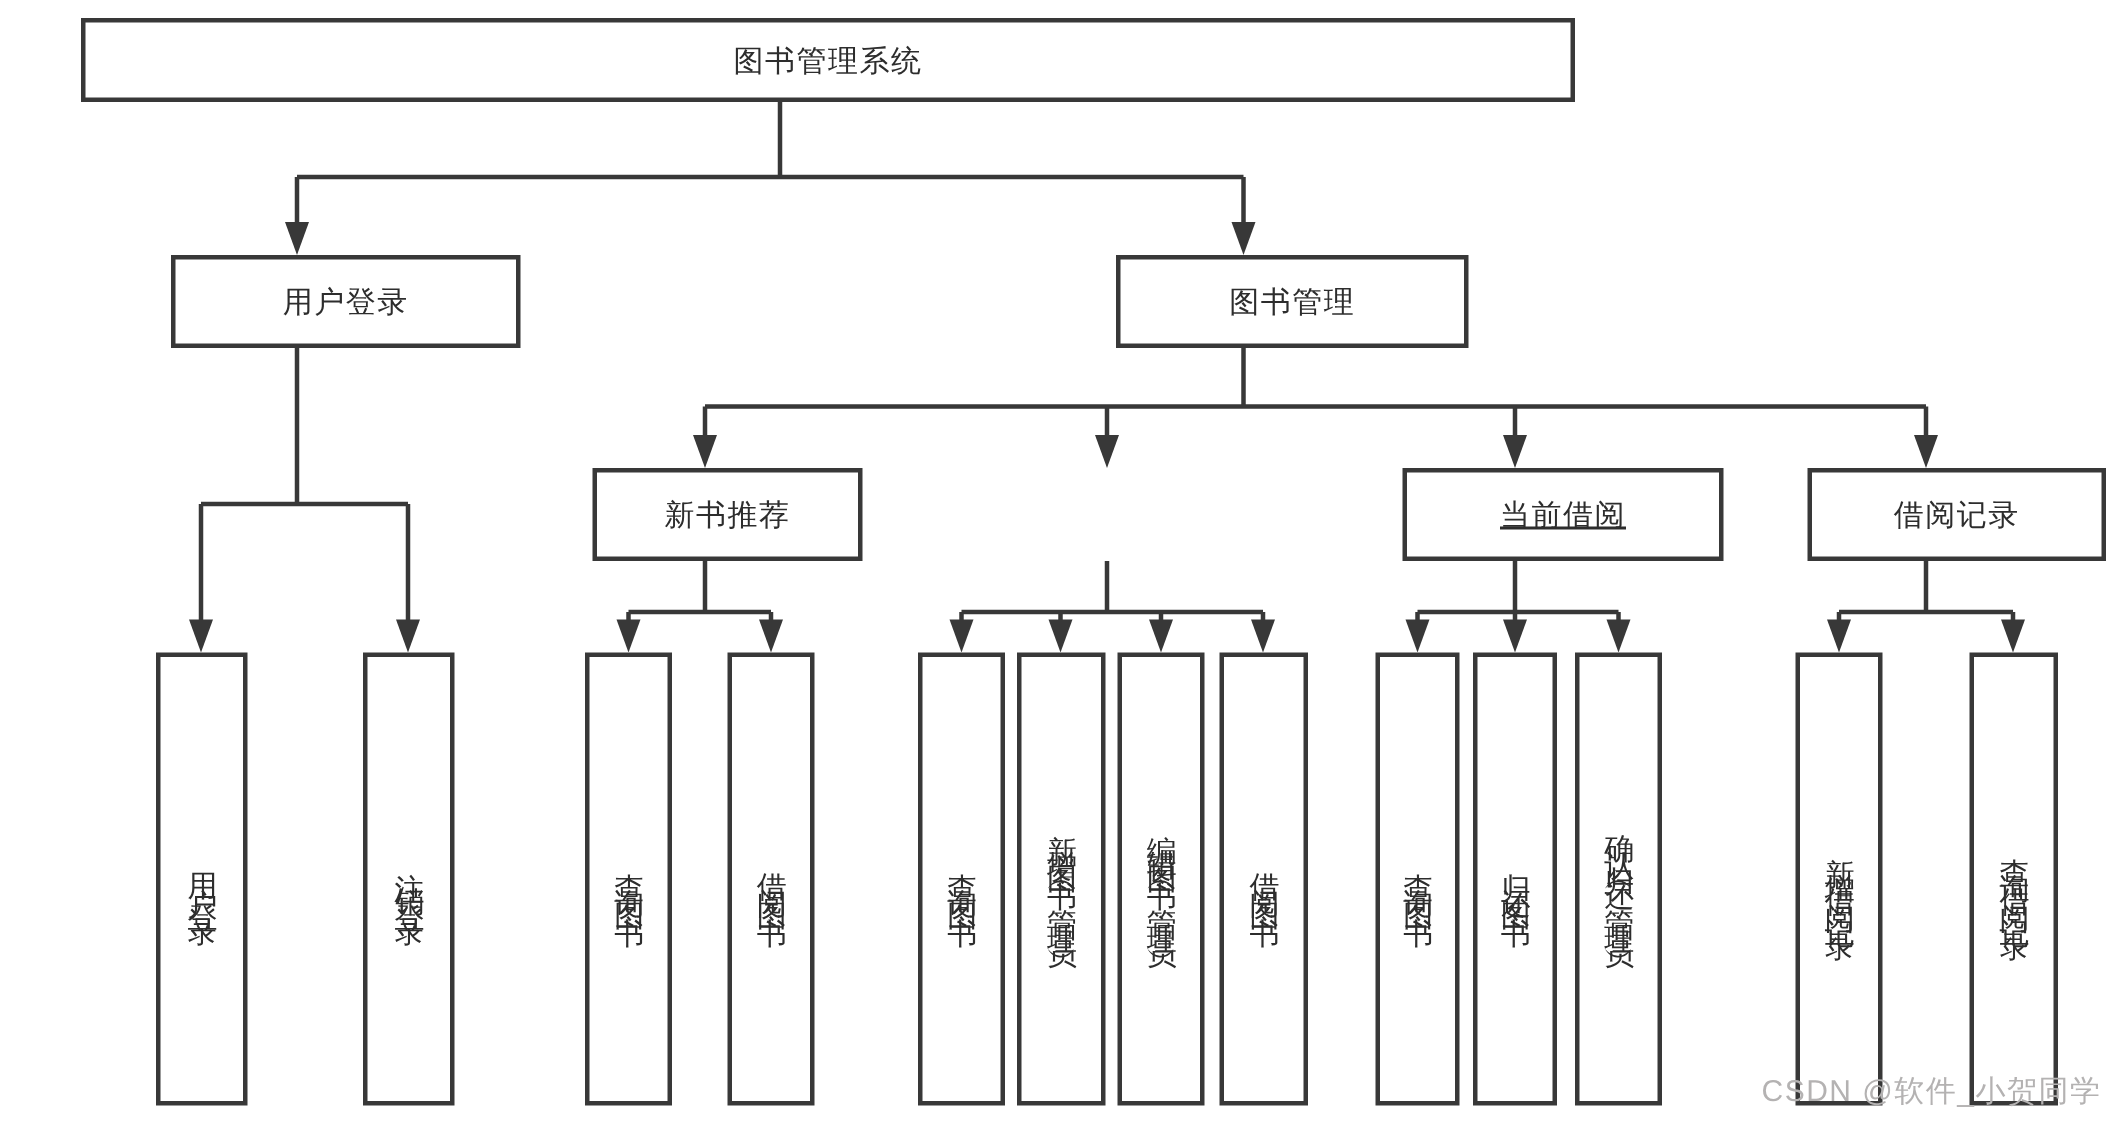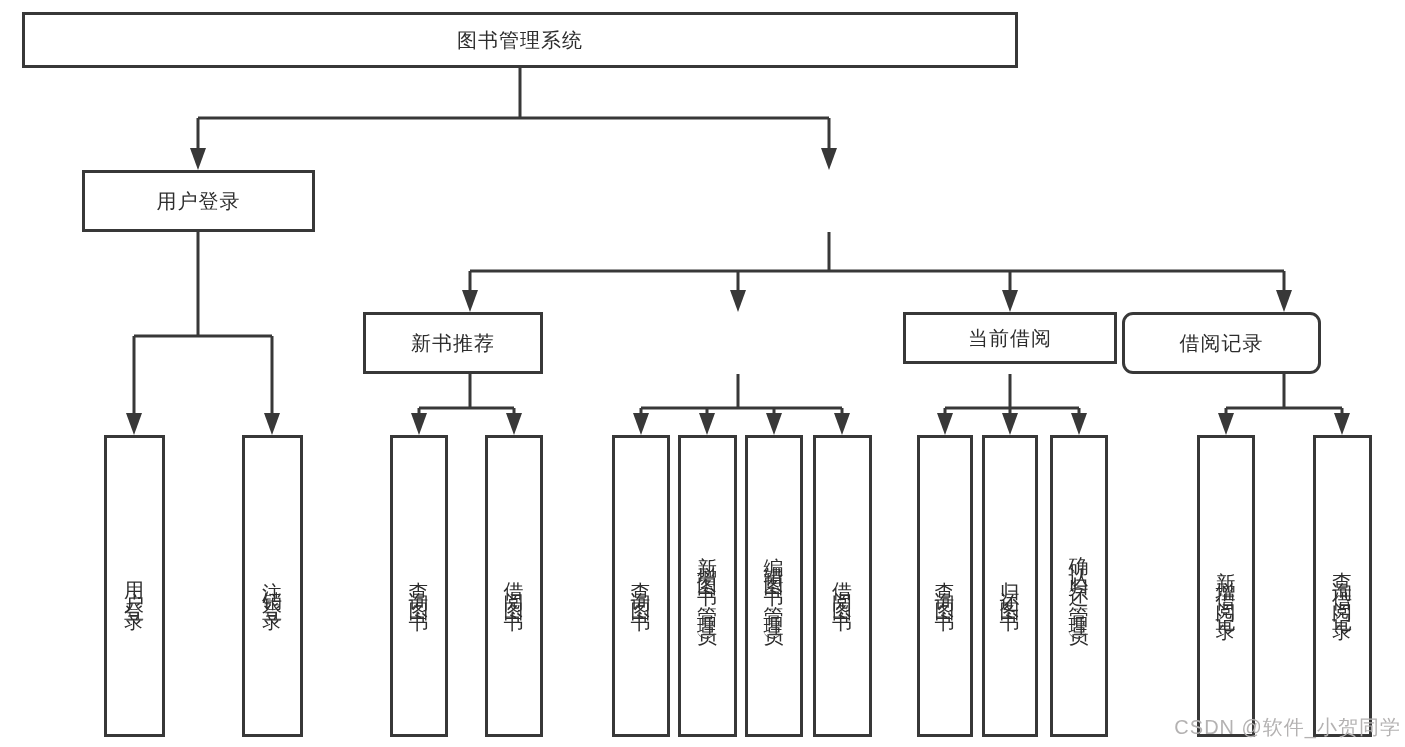"图书管理系统" .node { margin-left: none -> 32px }
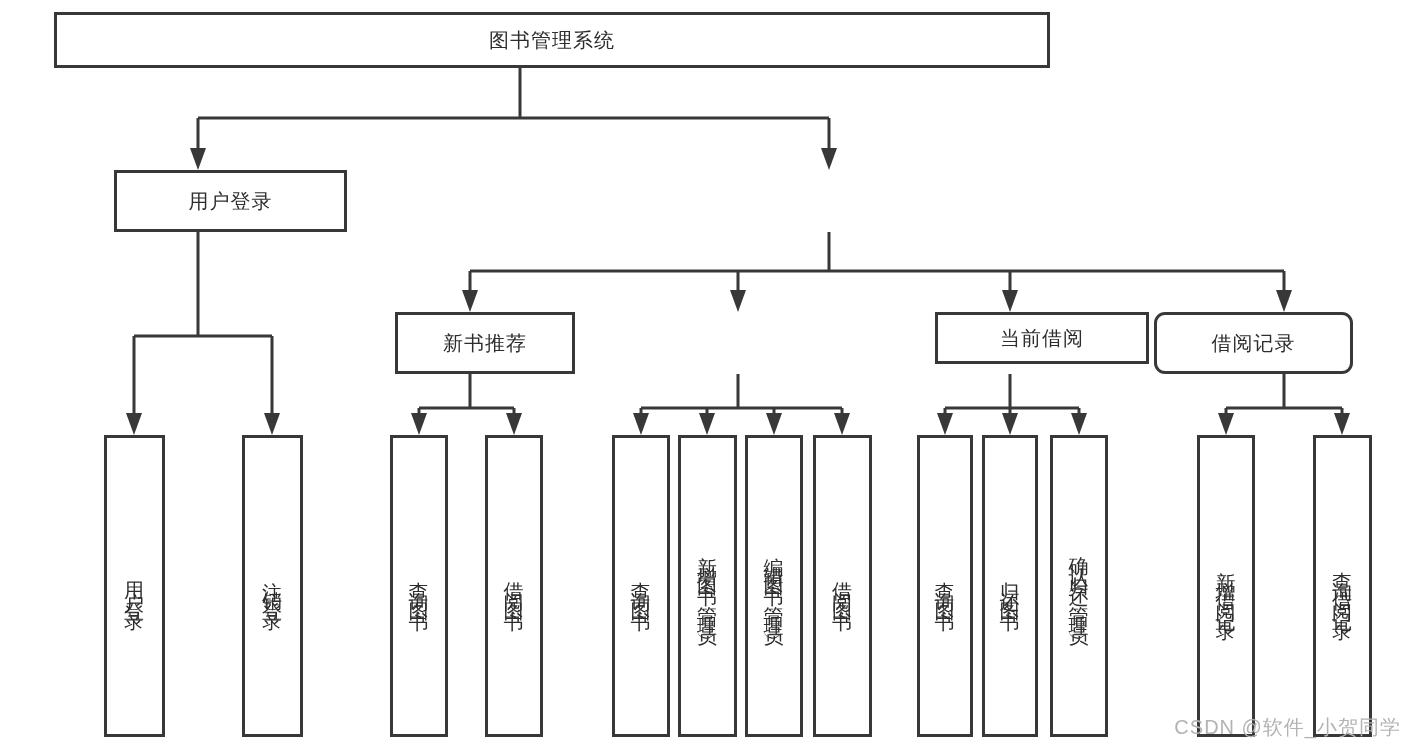"图书管理" div.node { html: none -> <div> <span>图书管理</span> </div> }
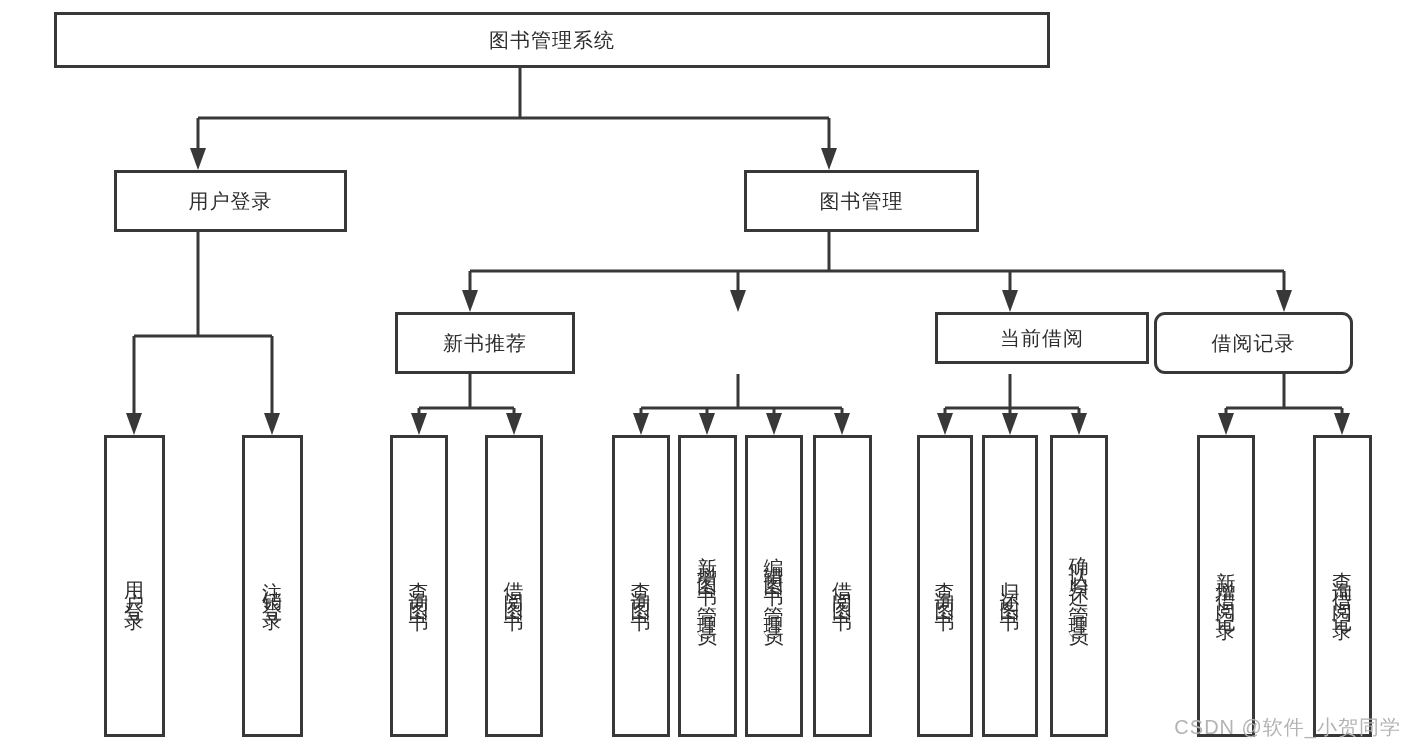"当前借阅" div.node { height: 52px -> 62px; text-decoration: none -> underline }
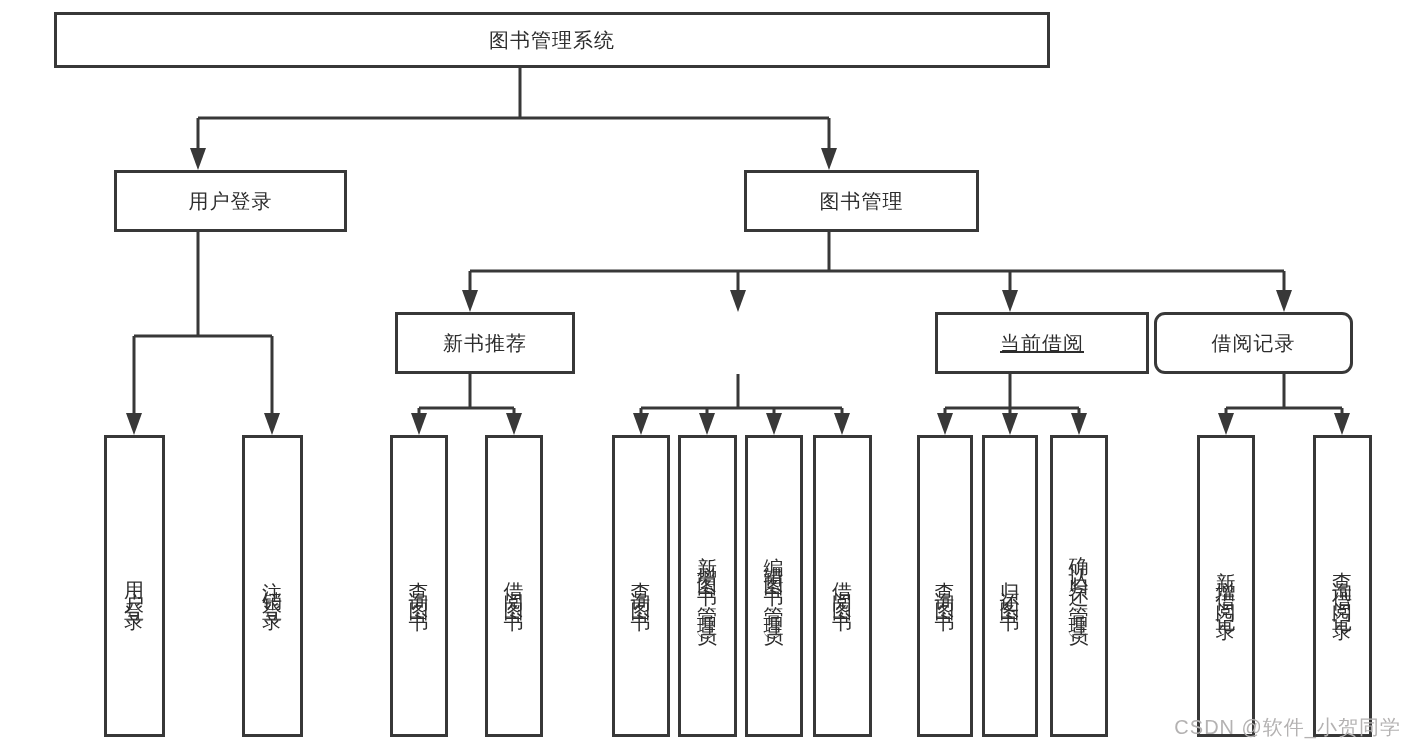"借阅记录" div.node { border-radius: 11px -> none; left: 1122px -> 1173px }
